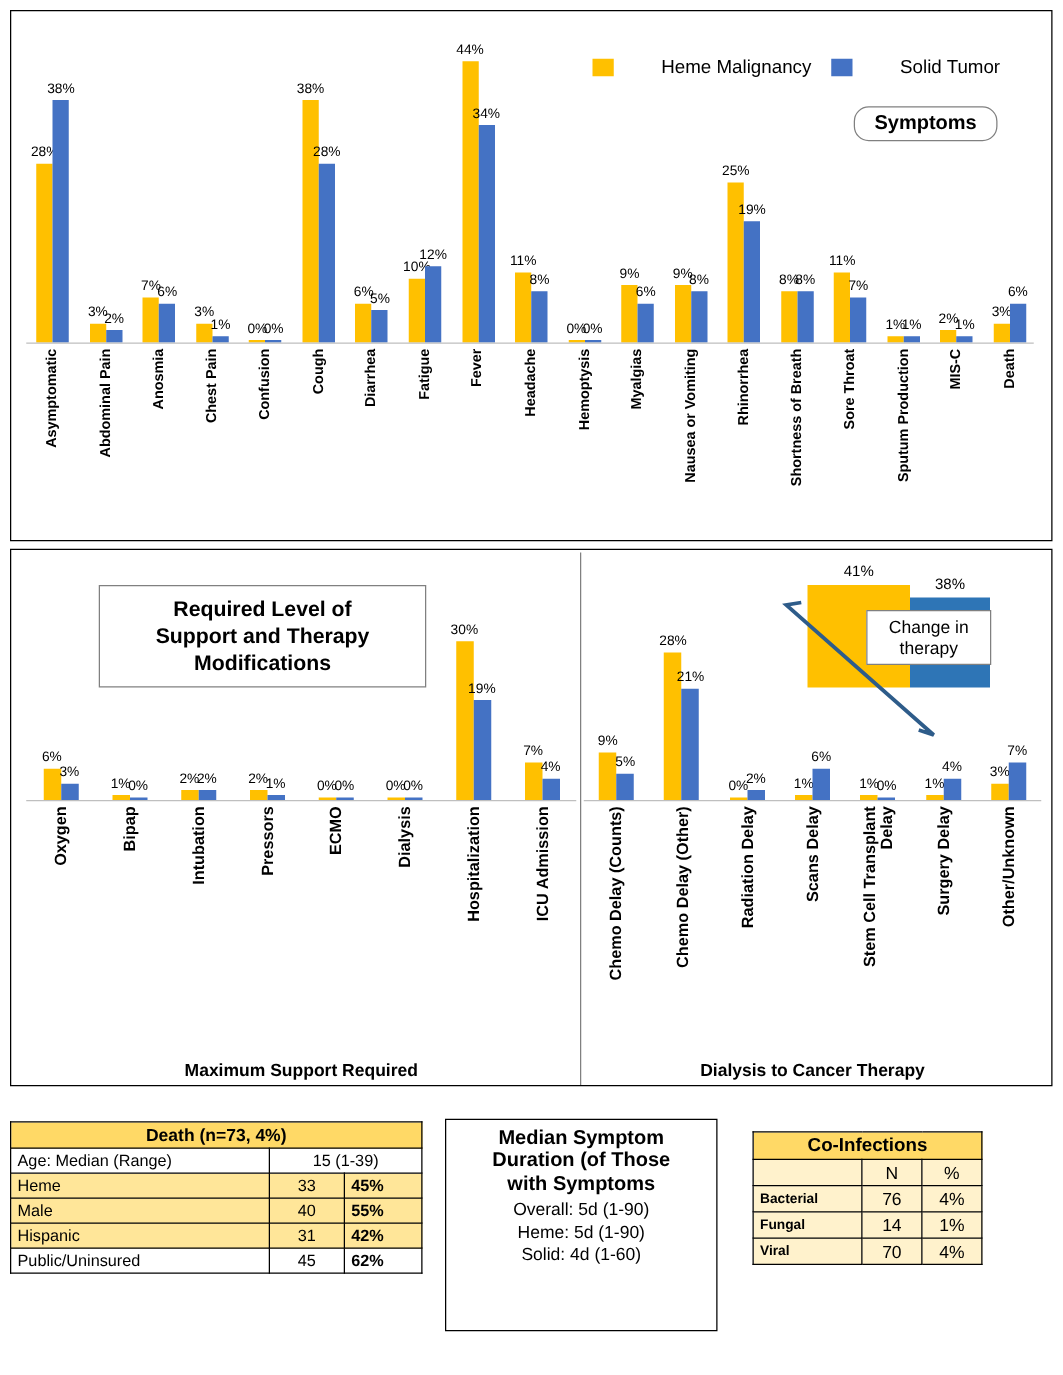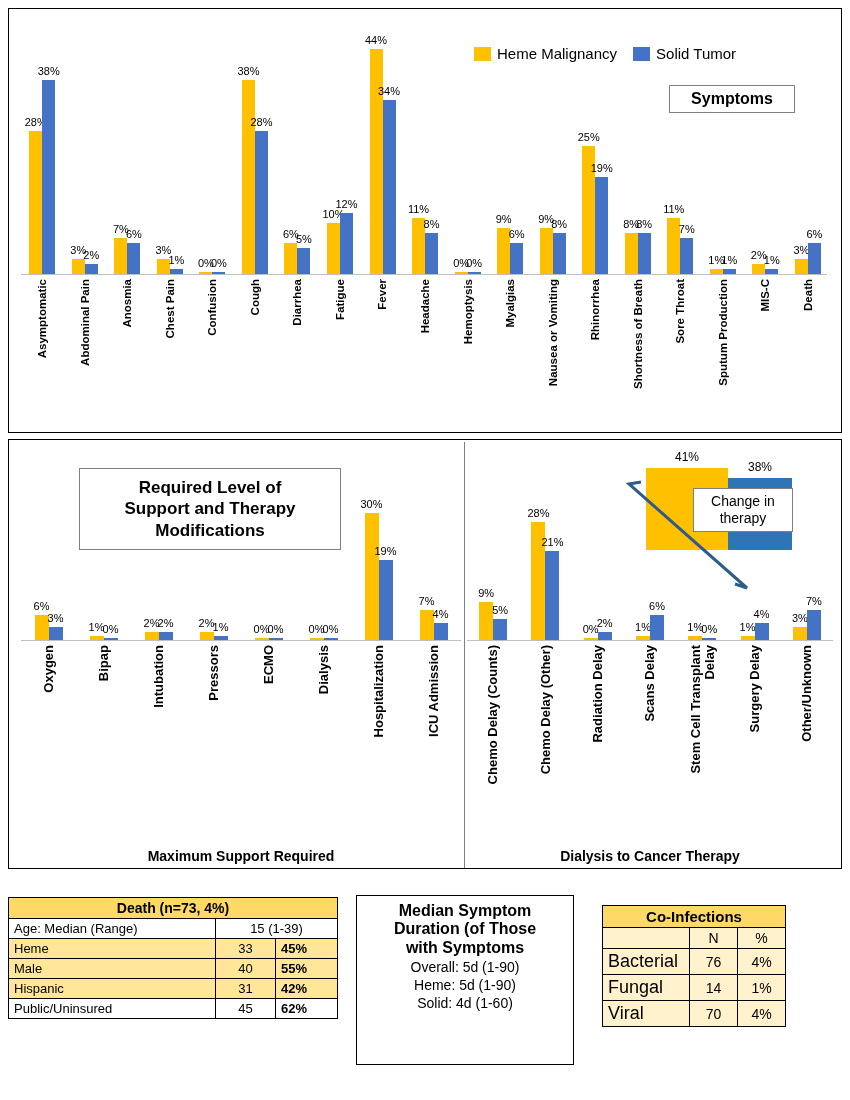"Heme Malignancy" .legend .lbl { margin-left: none -> 32px }
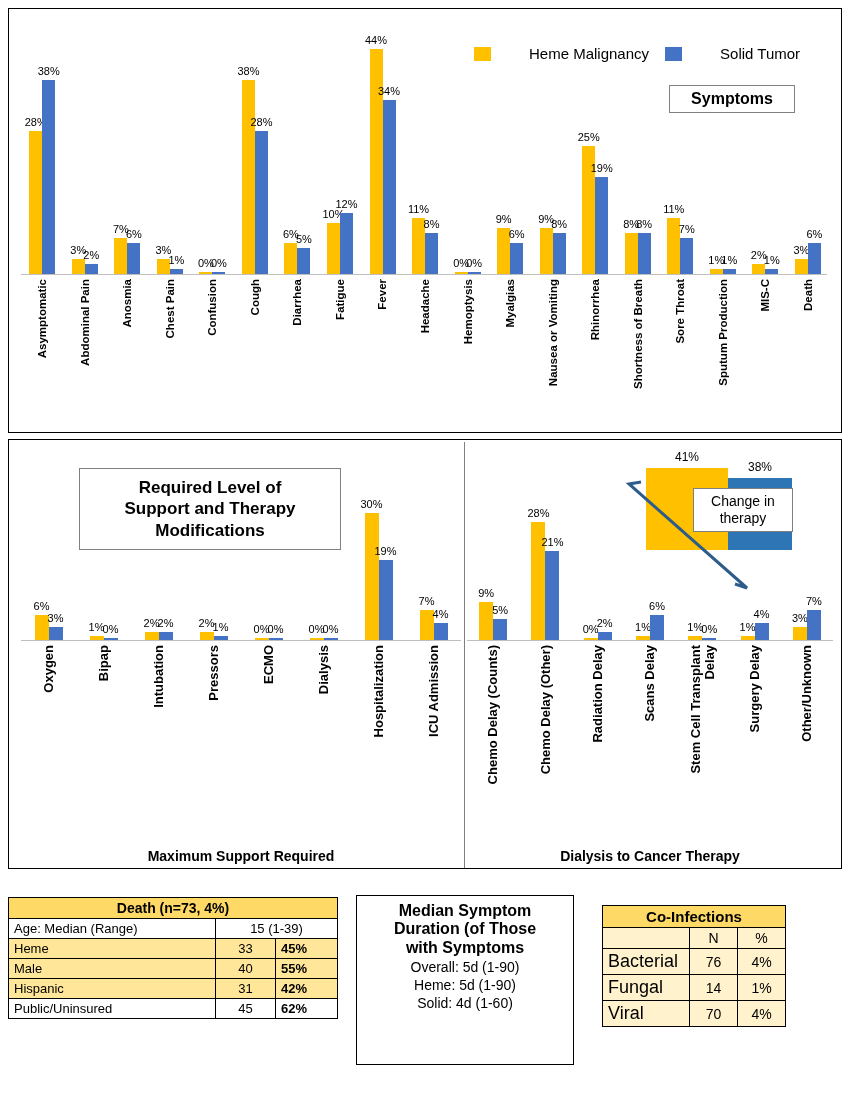"Symptoms" div.boxed-title { border-radius: none -> 12px; left: 660px -> 674px; width: 126px -> 115px }
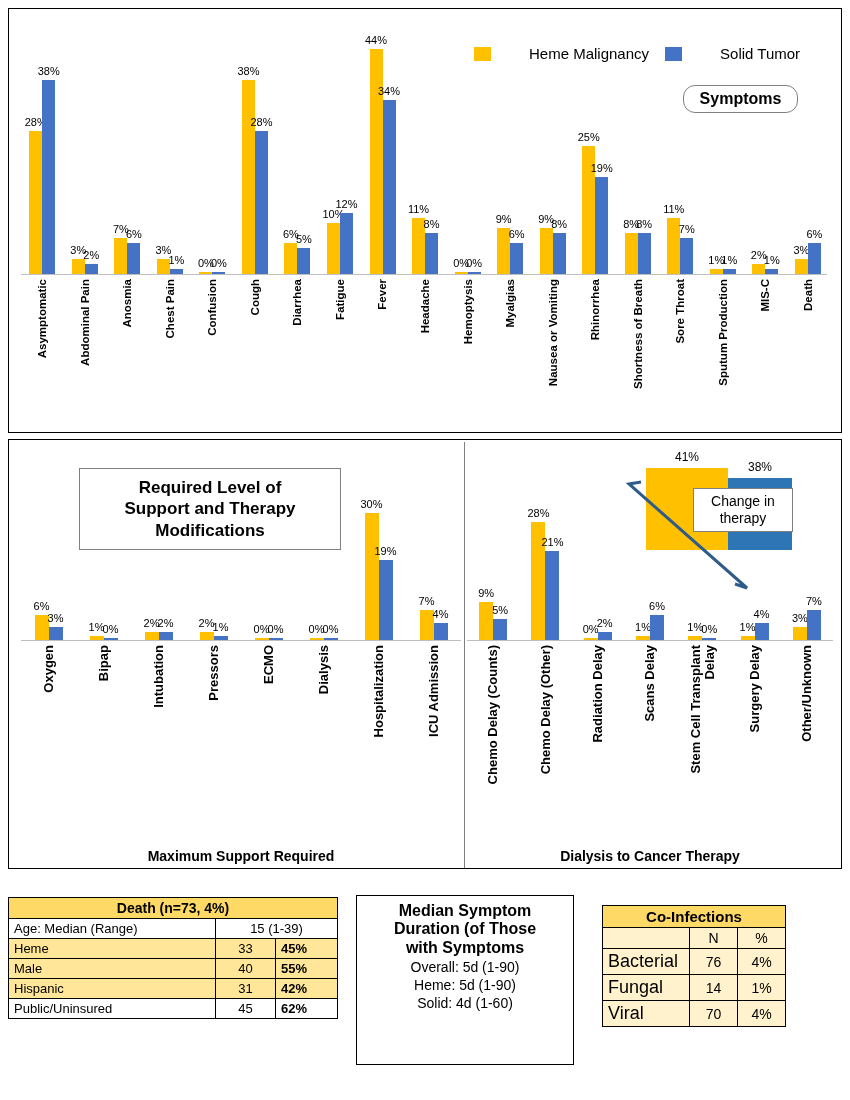"Bacterial" .coinf-tbl td.lab { font-size: 18px -> 11px; font-weight: none -> bold }
